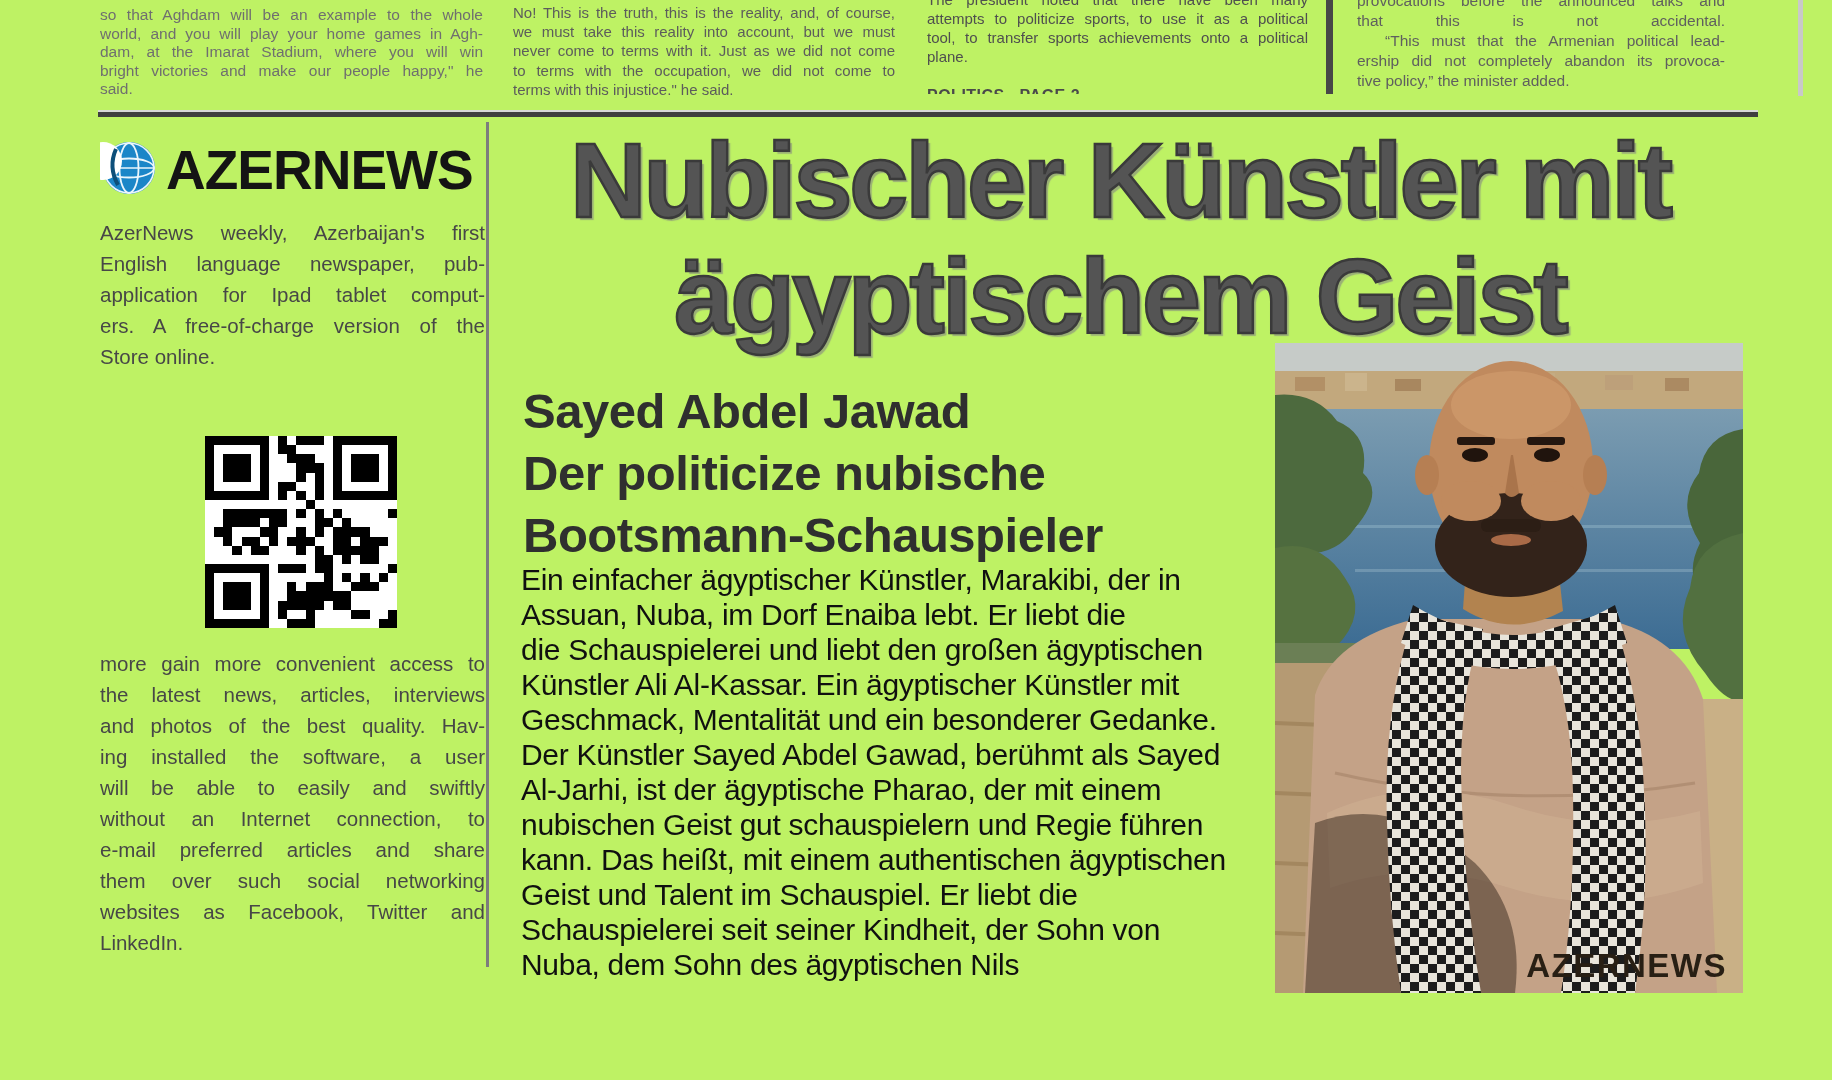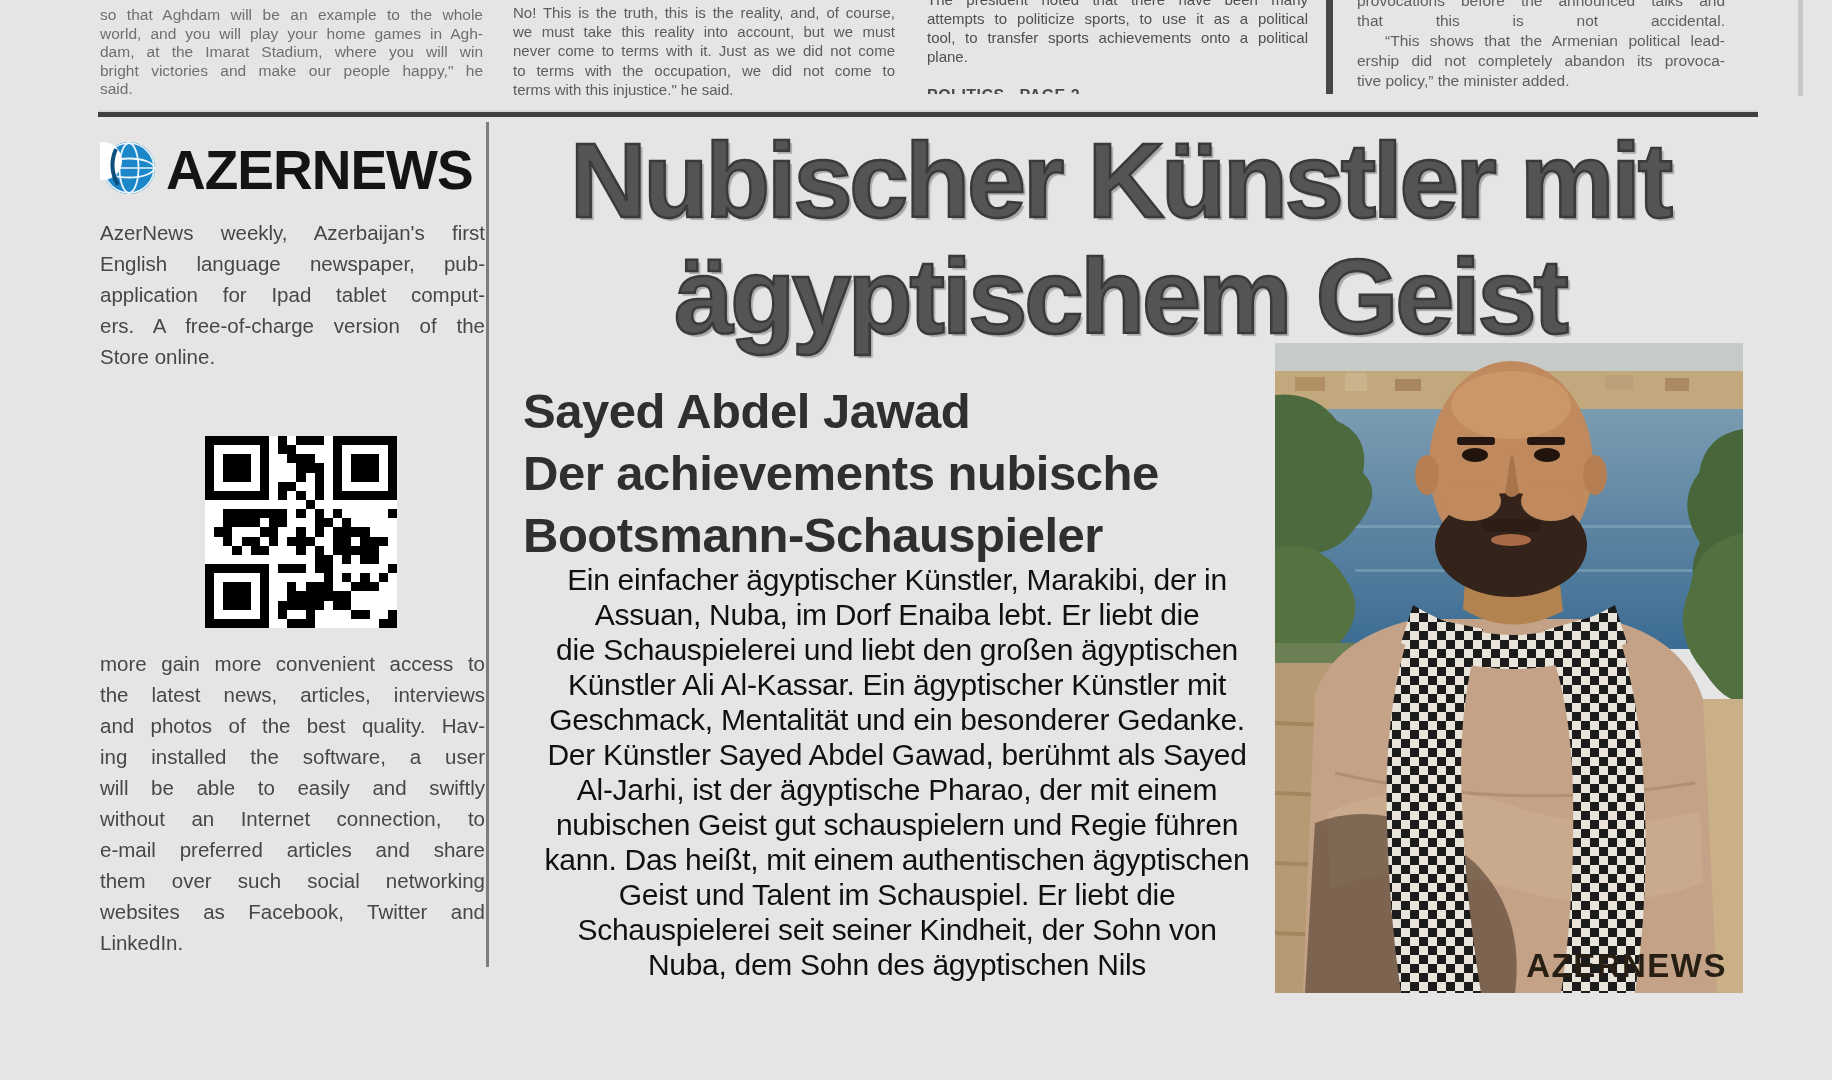"so that Aghdam will be" .page { background: #e5e5e5 -> #bef264 }
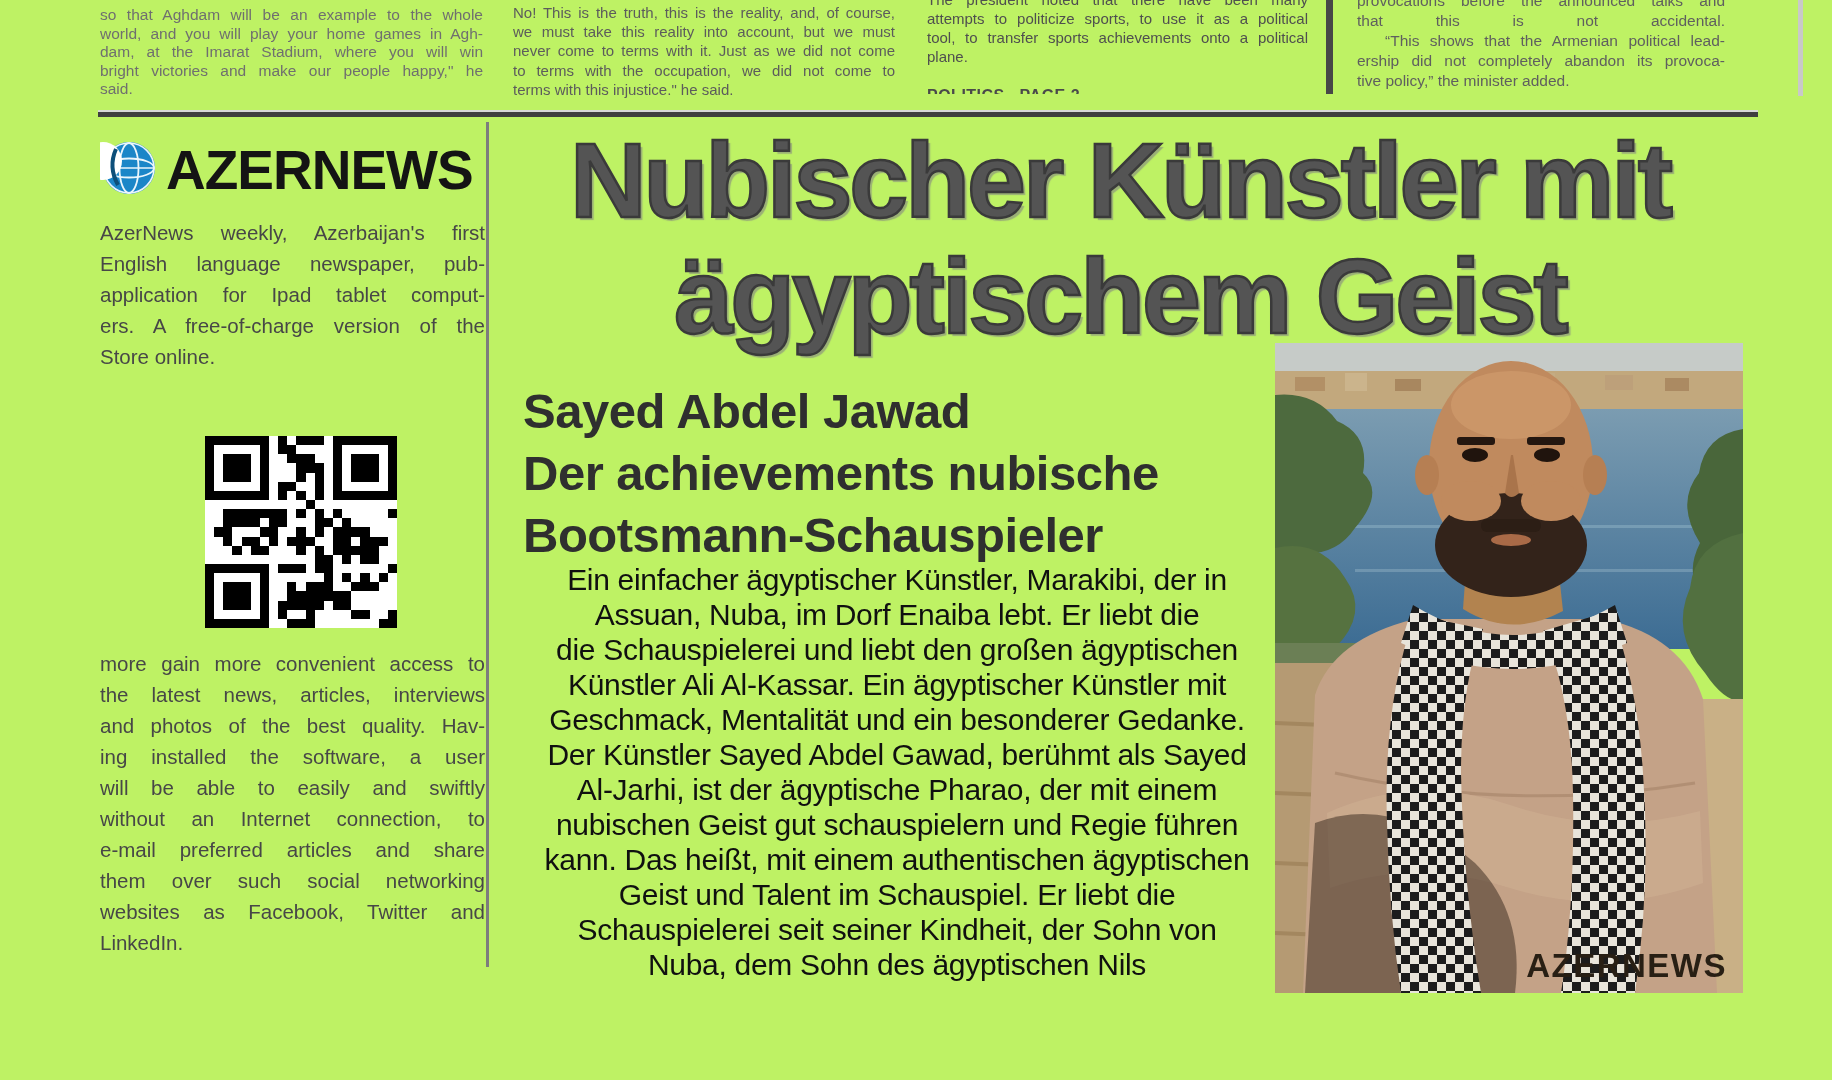"“This shows that the Armenian" div.line { text: shows -> must }
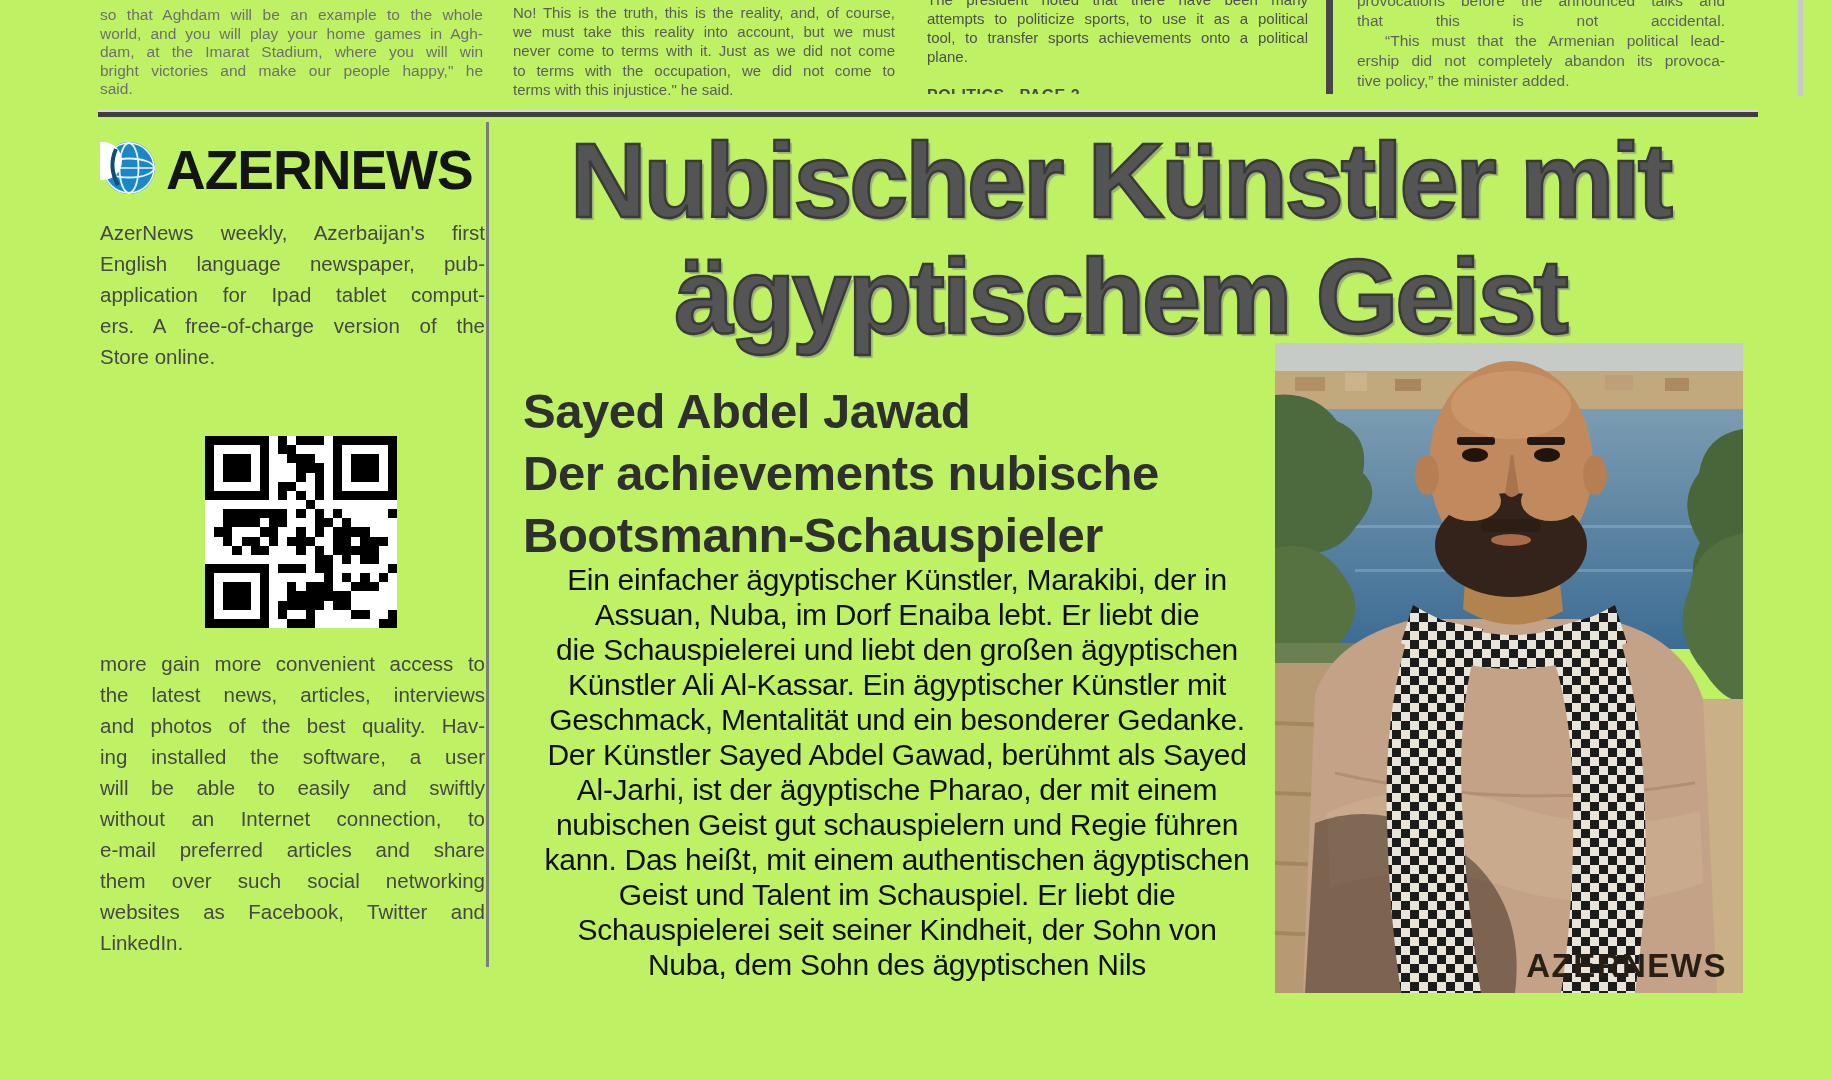"Der achievements nubische" div { text: achievements -> politicize }
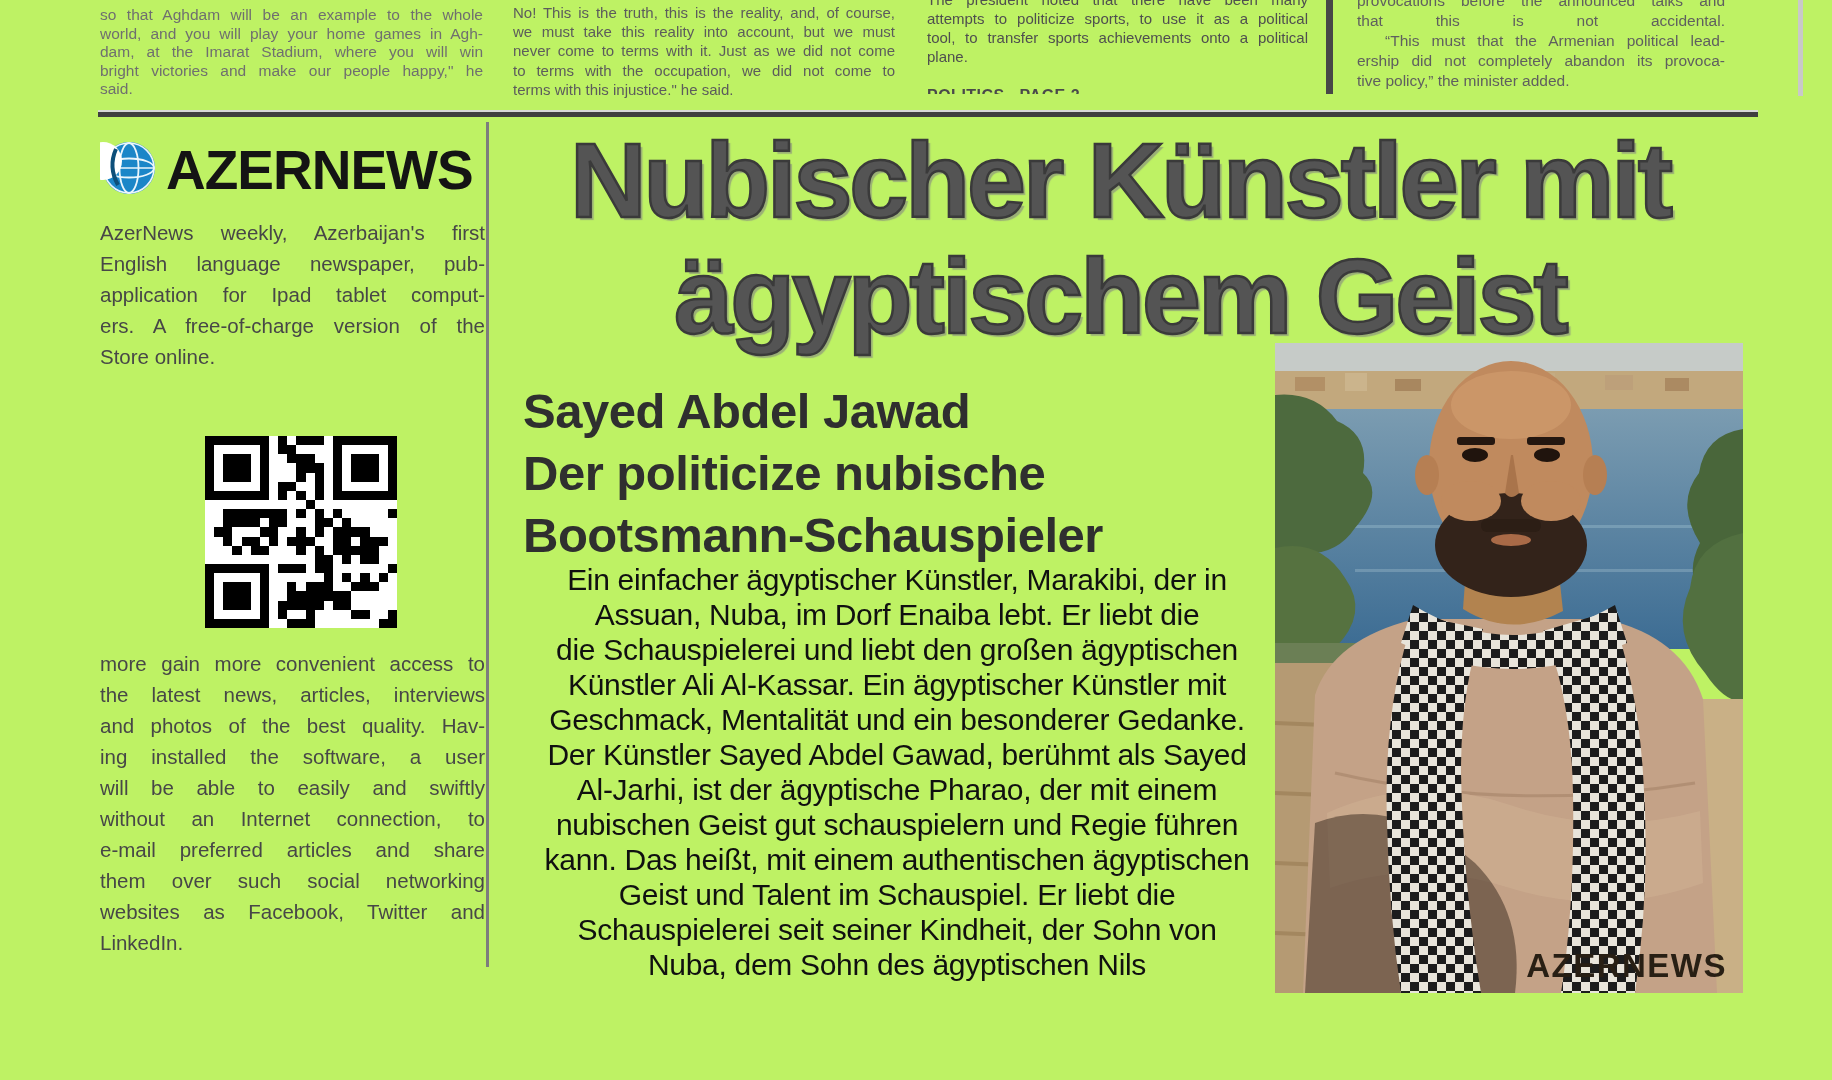"Ein einfacher ägyptischer Künstler," .bodytext { text-align: center -> left }
